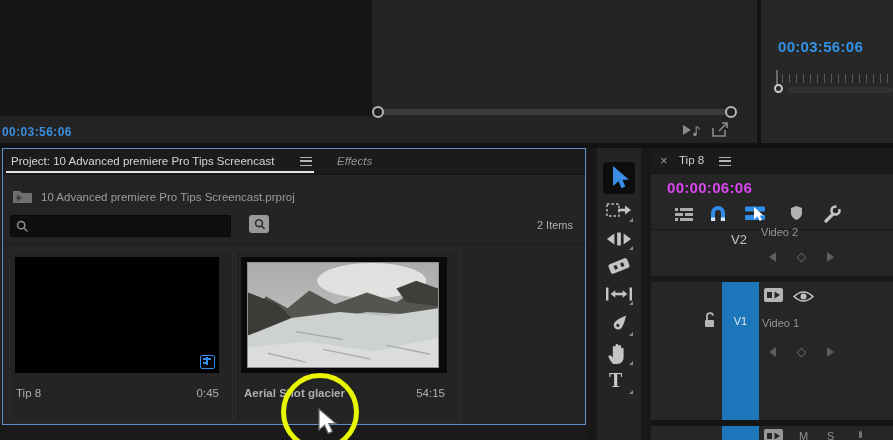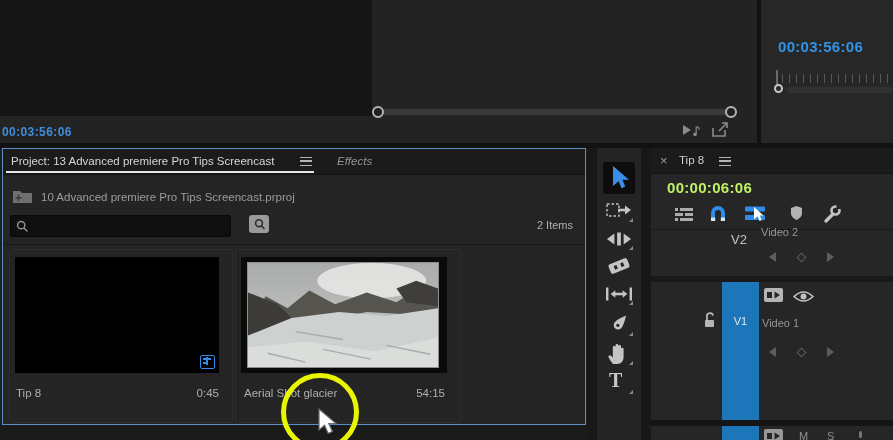"Project: 13 Advanced premiere Pro" div.abs { text: 13 -> 10 }
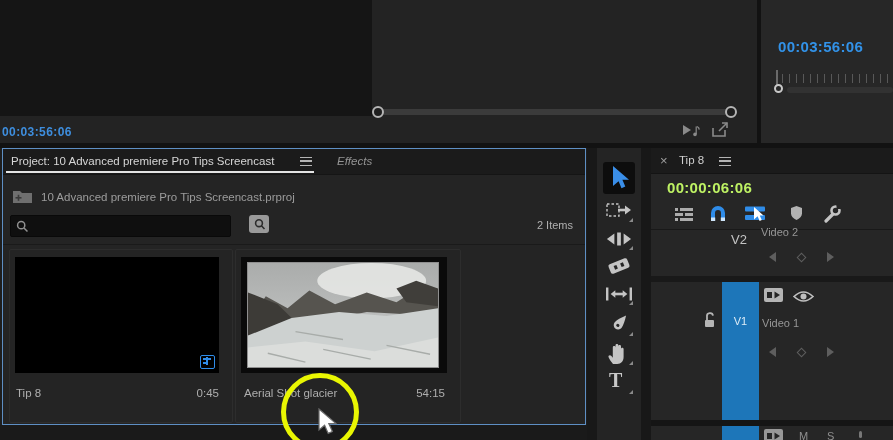"00:00:06:06" #tl-timecode { color: #bef264 -> #d946ef }
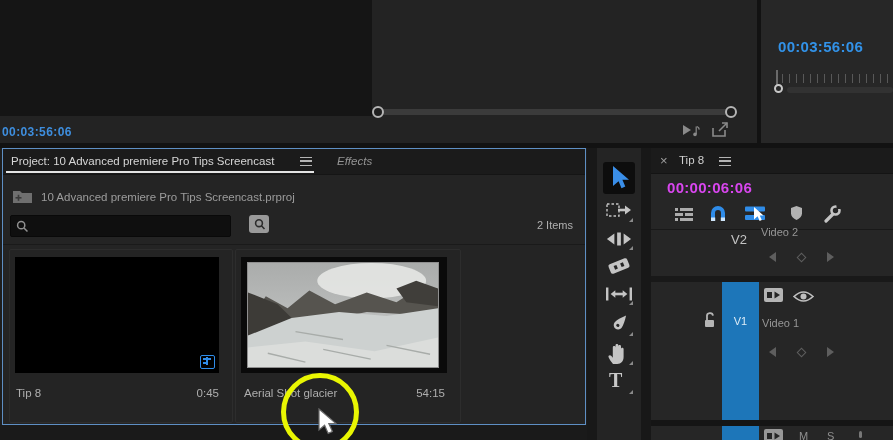"Aerial Shot glacier" div.abs { font-weight: none -> bold }
